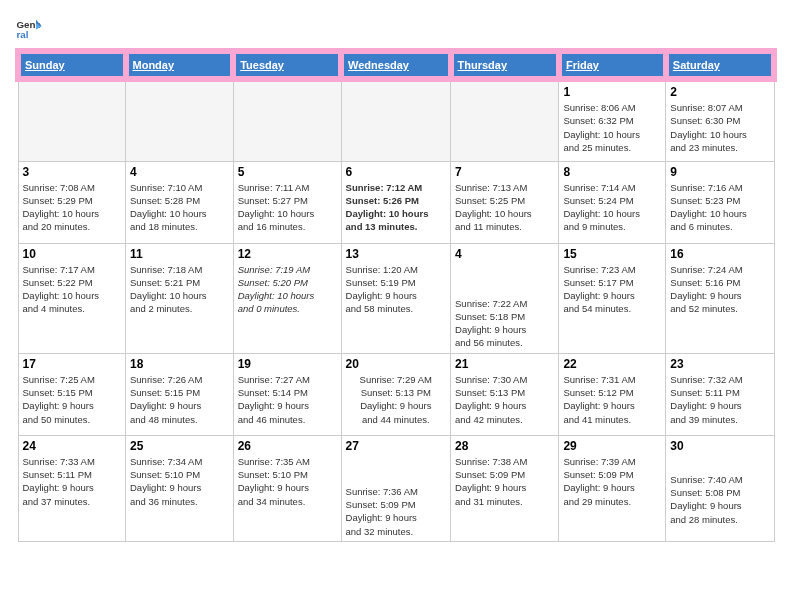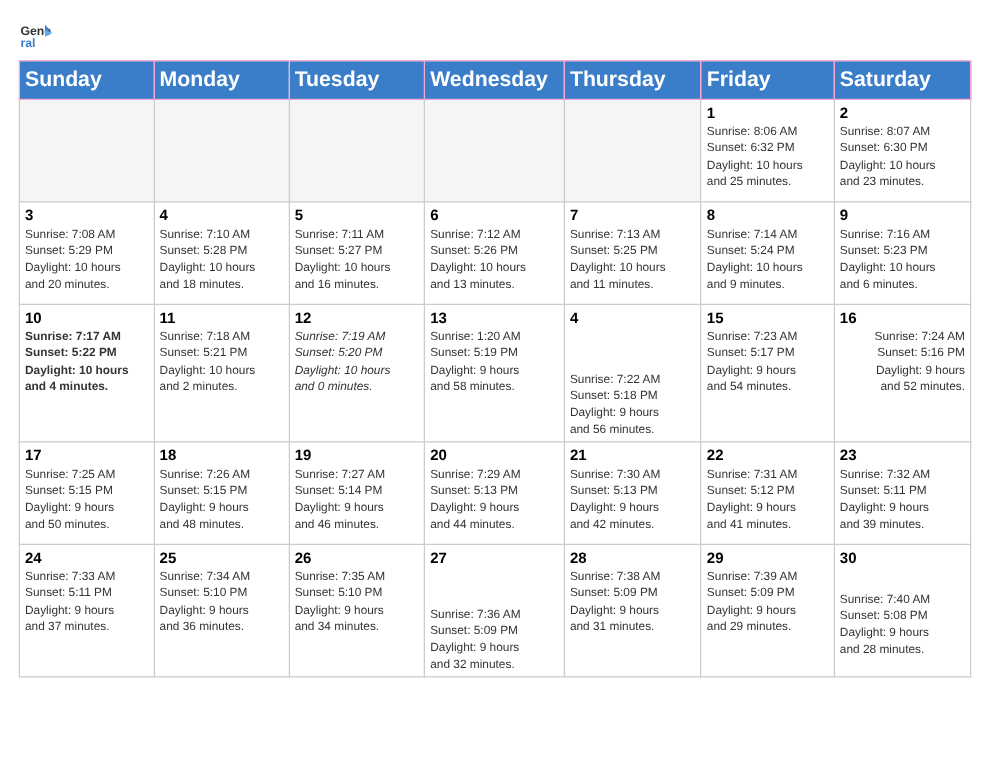"Sunday" .calendar th { border: 1px solid #f9a8d4 -> 6px solid #f9a8d4; font-size: 17px -> 11px; text-decoration: none -> underline }
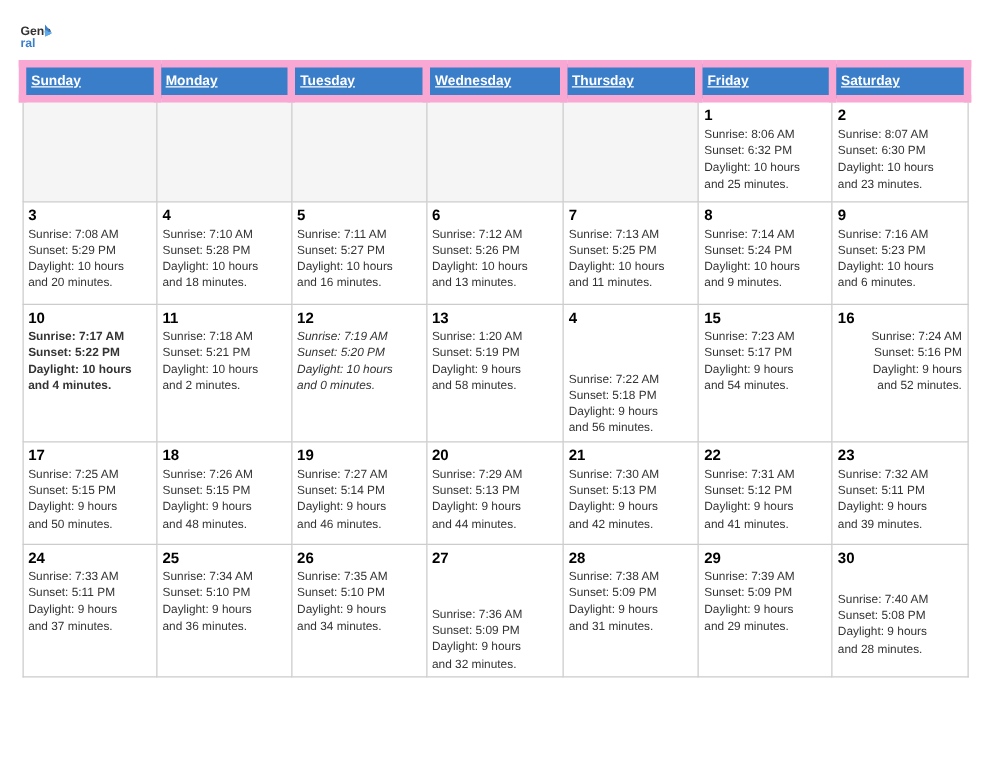"Sunrise: 7:12 AM" div.day-info { font-weight: none -> bold }
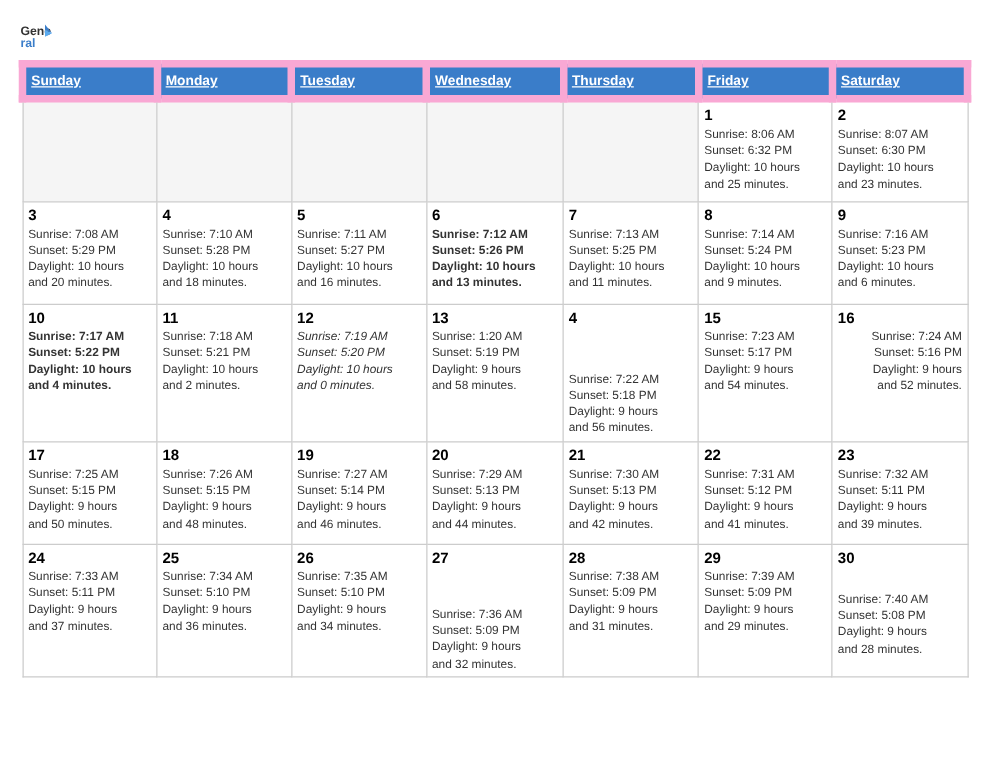"Sunrise: 7:17 AM" div.day-info { font-weight: bold -> none }
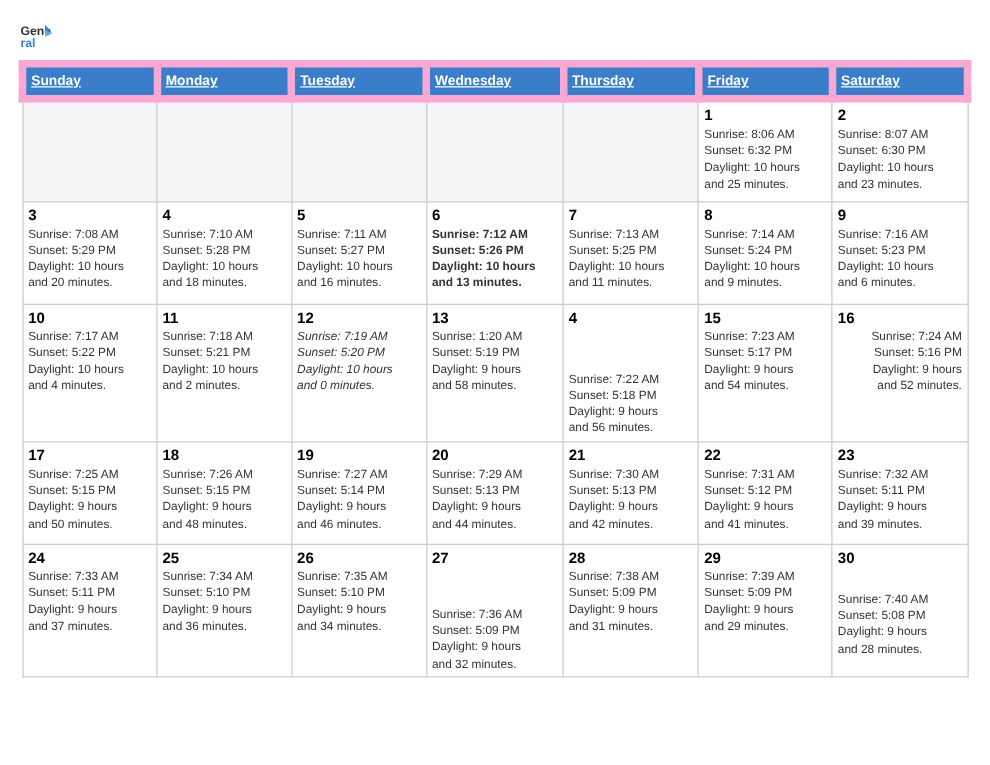"Sunrise: 7:24 AM" div.day-info { text-align: right -> none }
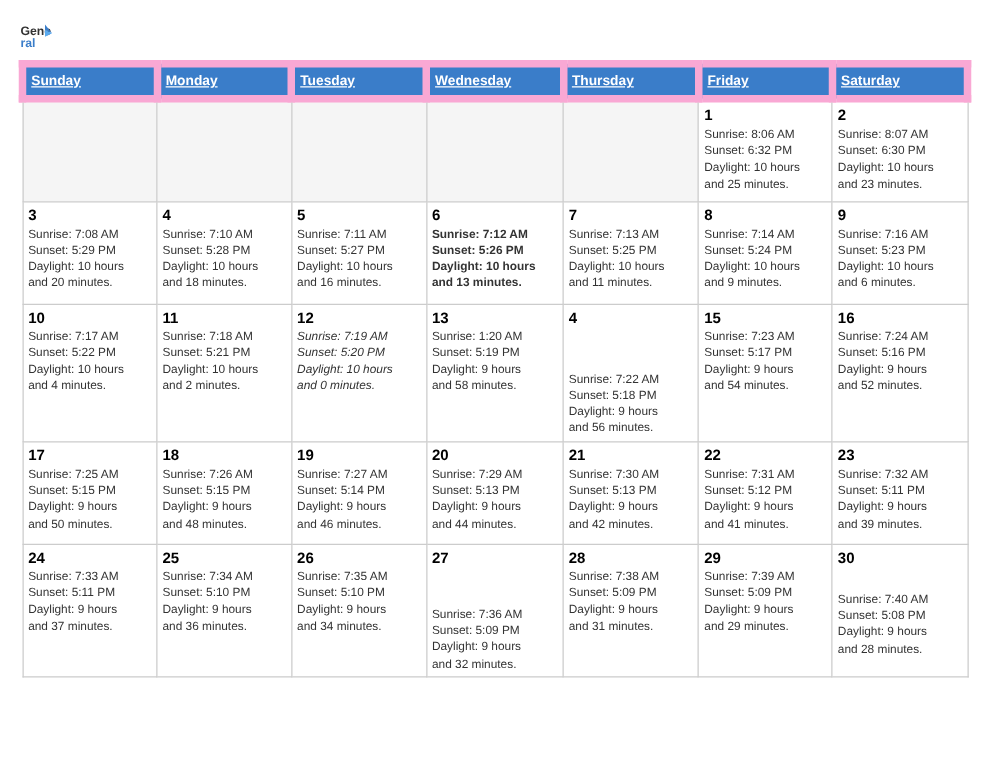"Sunrise: 7:29 AM" div.day-info { text-align: none -> center }
